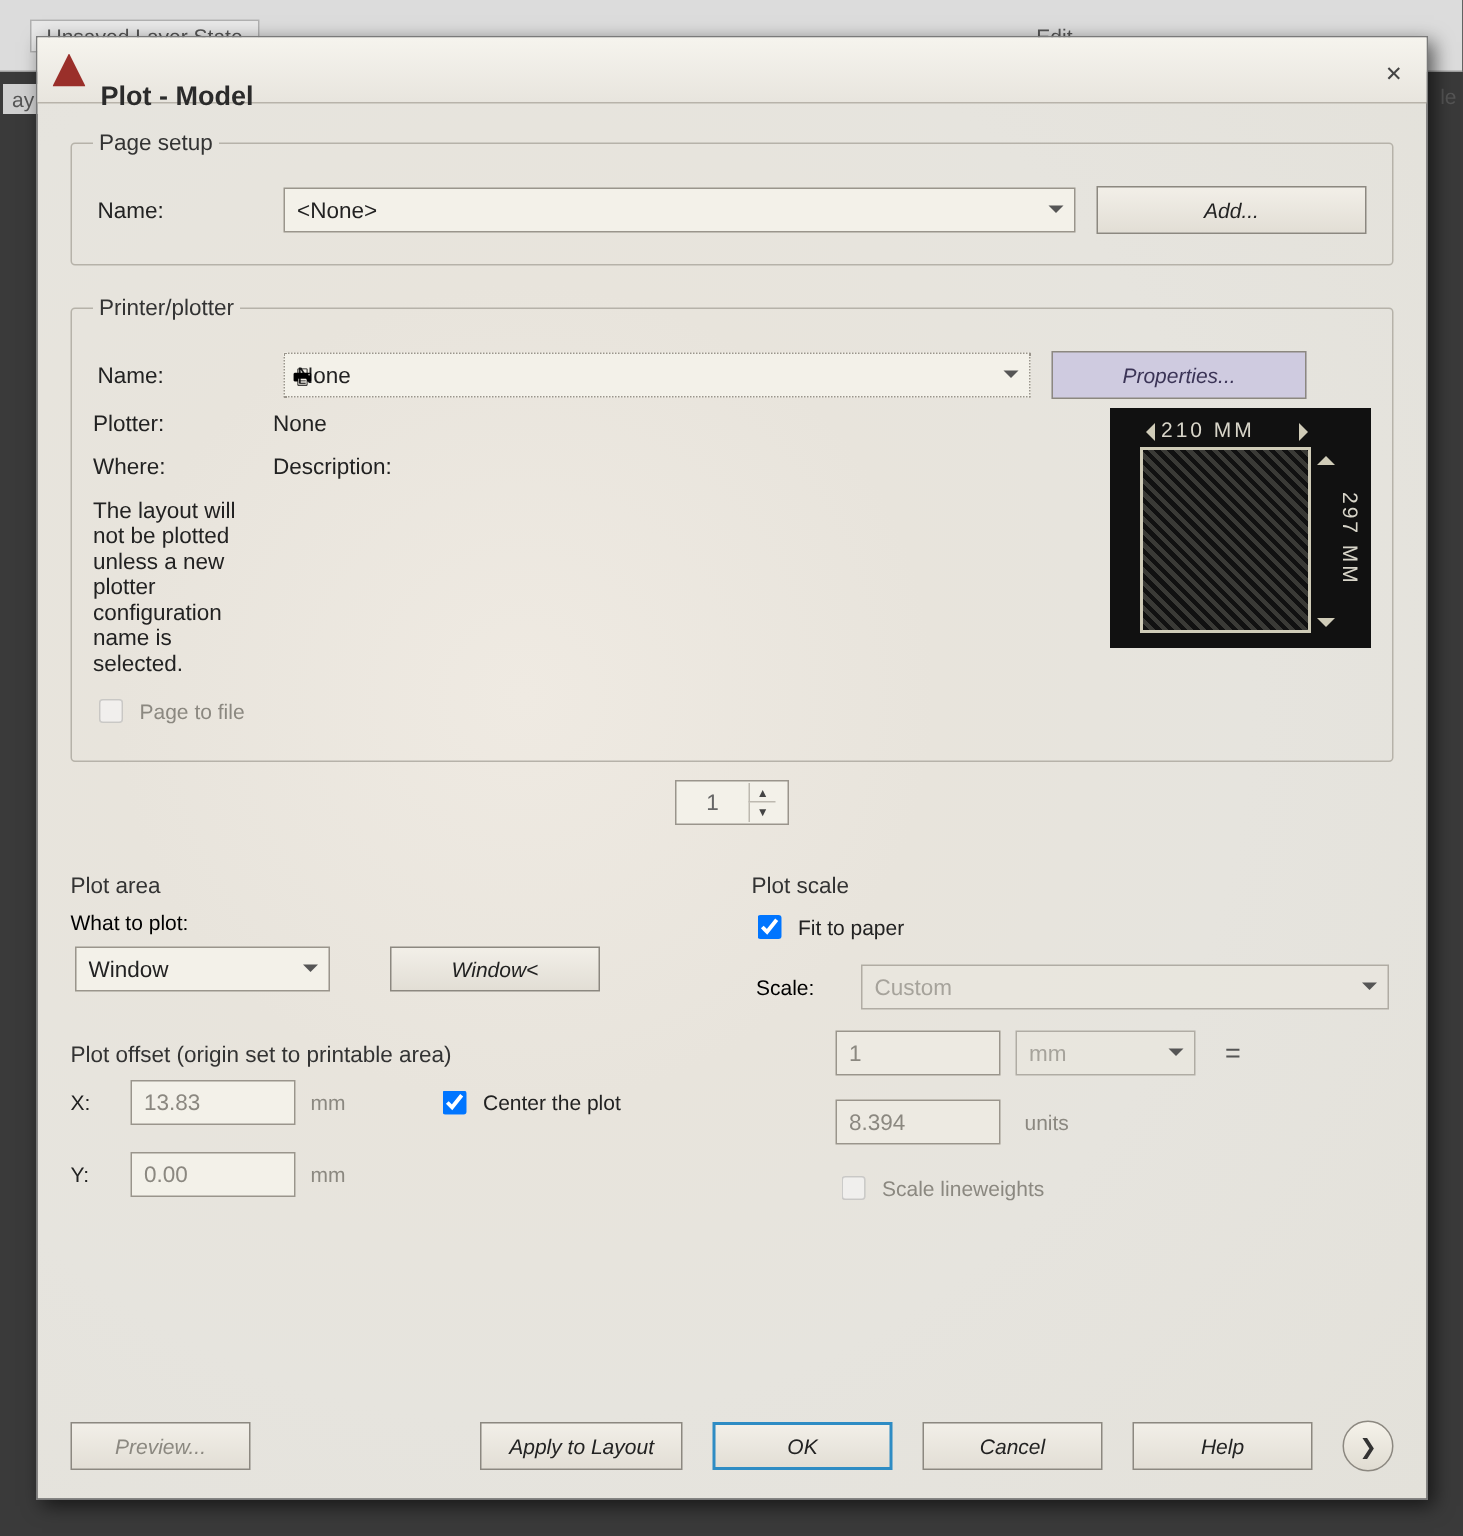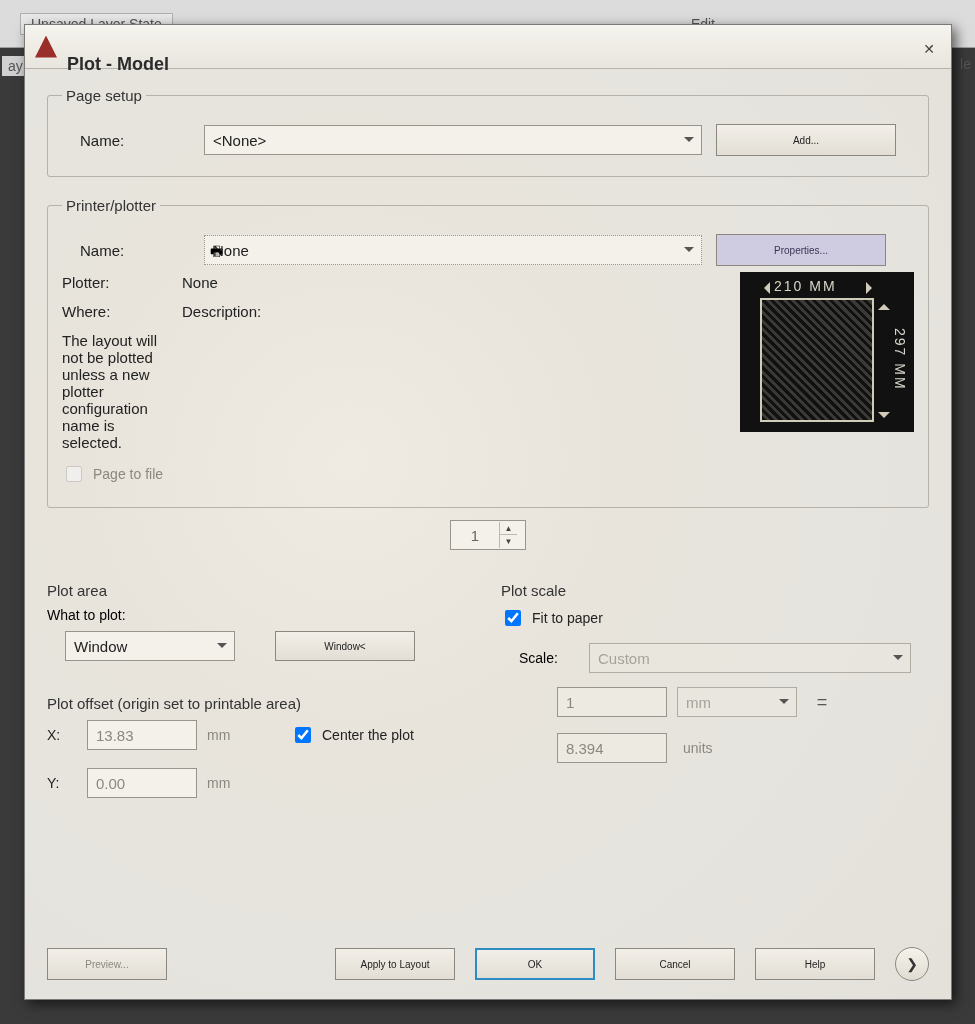"Name:" .row { margin: 6px 18px -> 6px 3px }
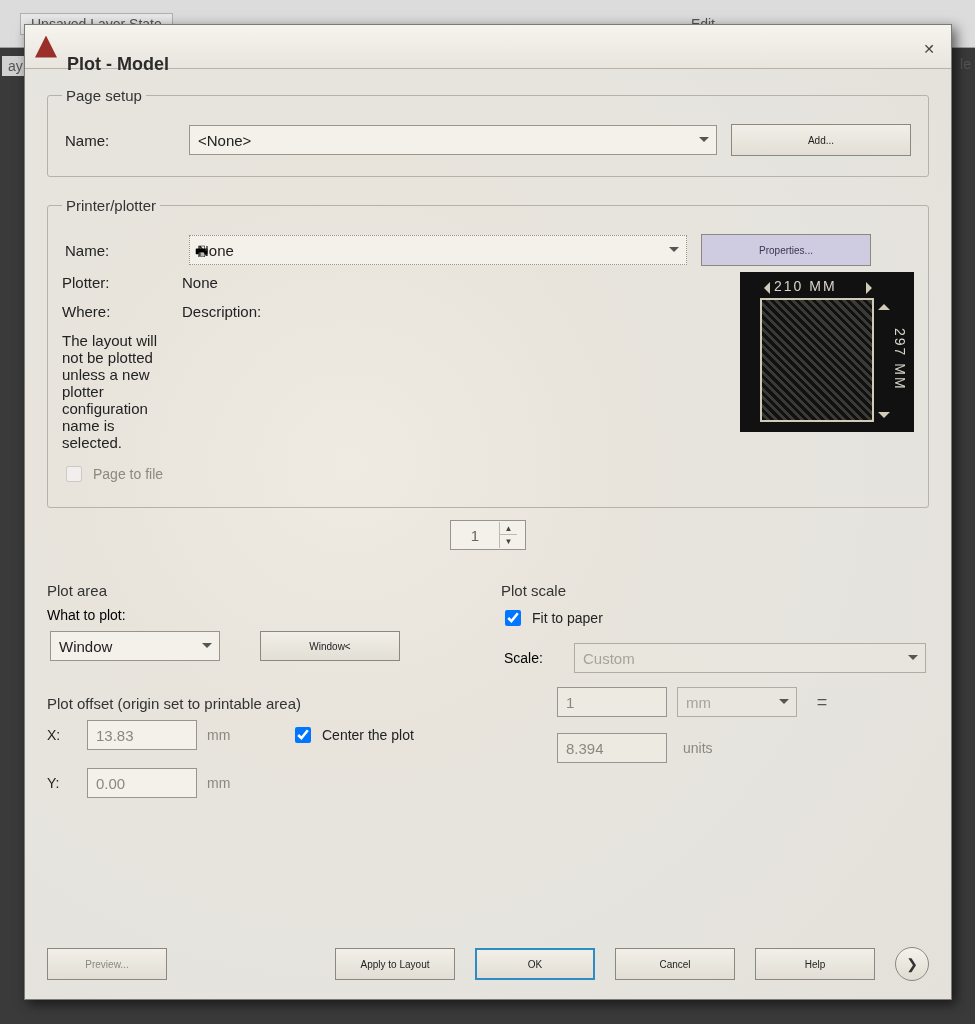"Add..." button.std { font-size: 10px -> 14px; font-style: none -> italic }
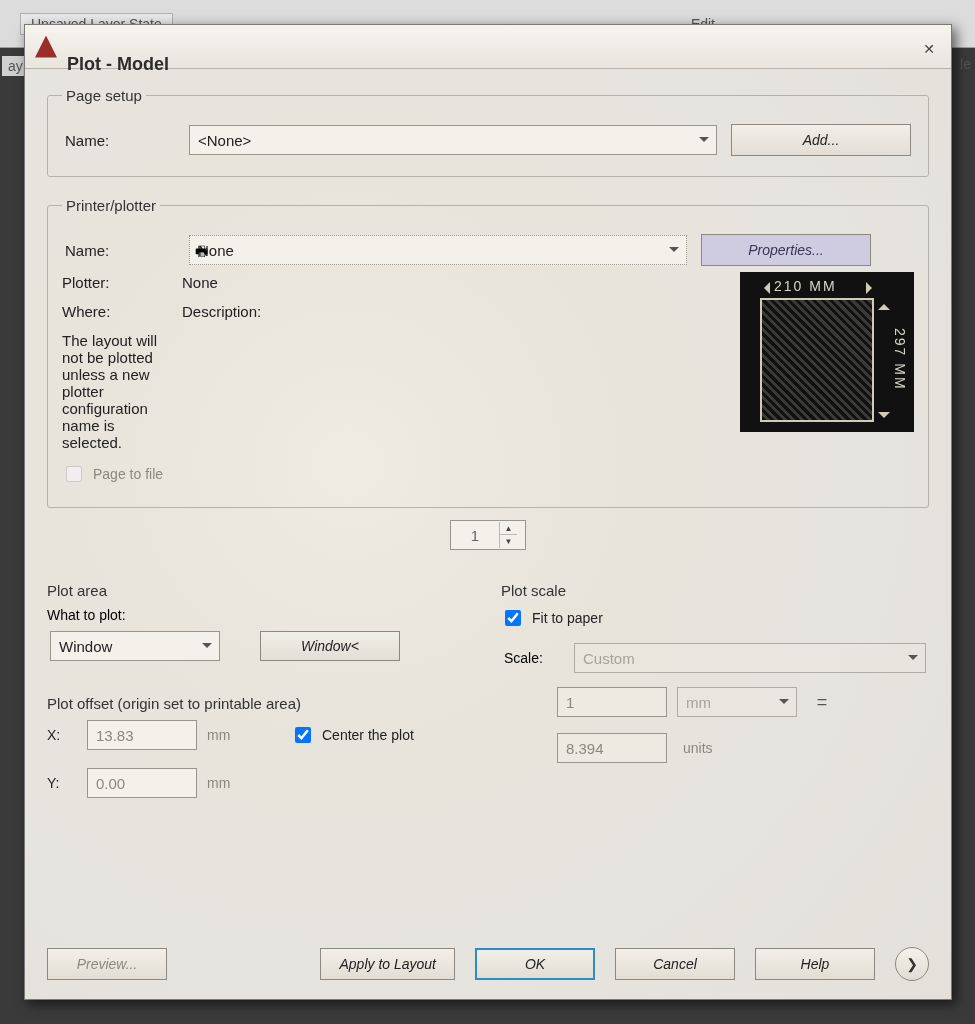"Scale lineweights" label.chk { html: none -> <label> <input> <span>Scale lineweights</span> </label> }
